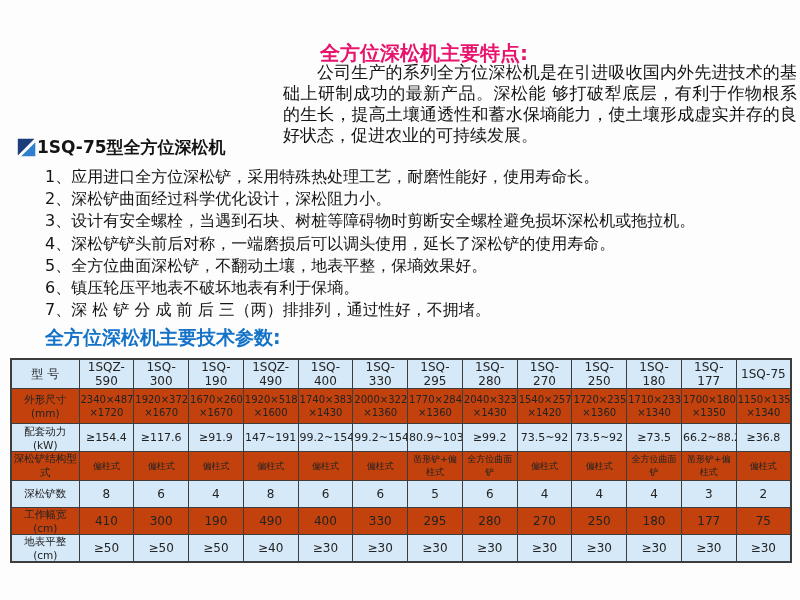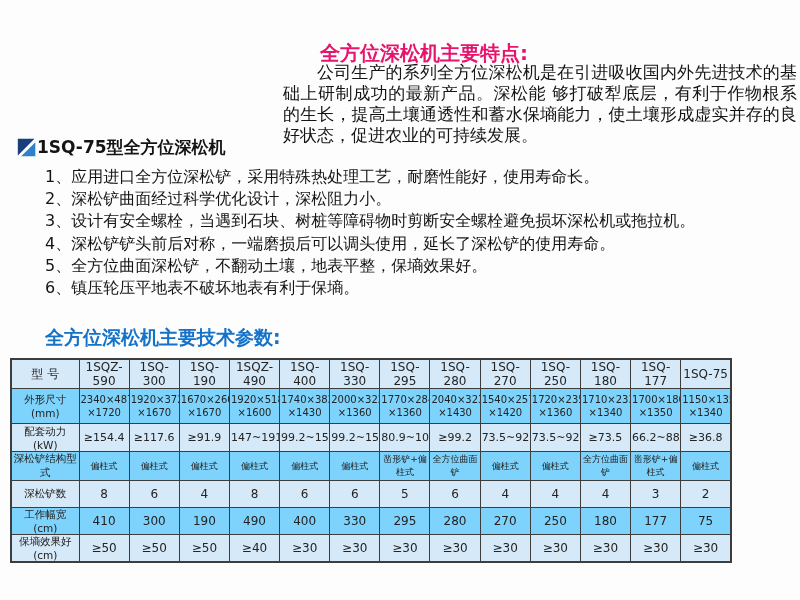"7、深 松 铲 分 成" li { html: none -> <li>7、深 松 铲 分 成 前 后 三（两）排排列，通过性好，不拥堵。</li> }
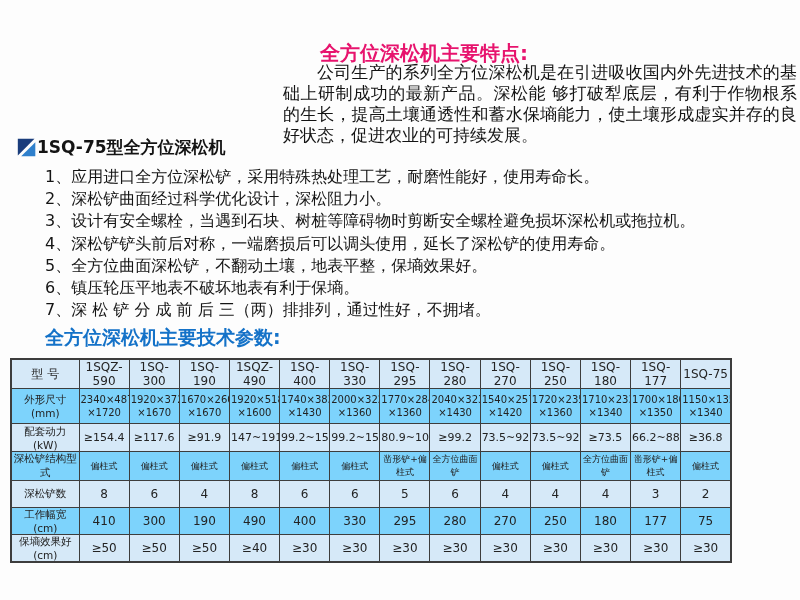"型 号" table.spec { background: #7dd3fc -> #c2410c; width: 722px -> 782px }
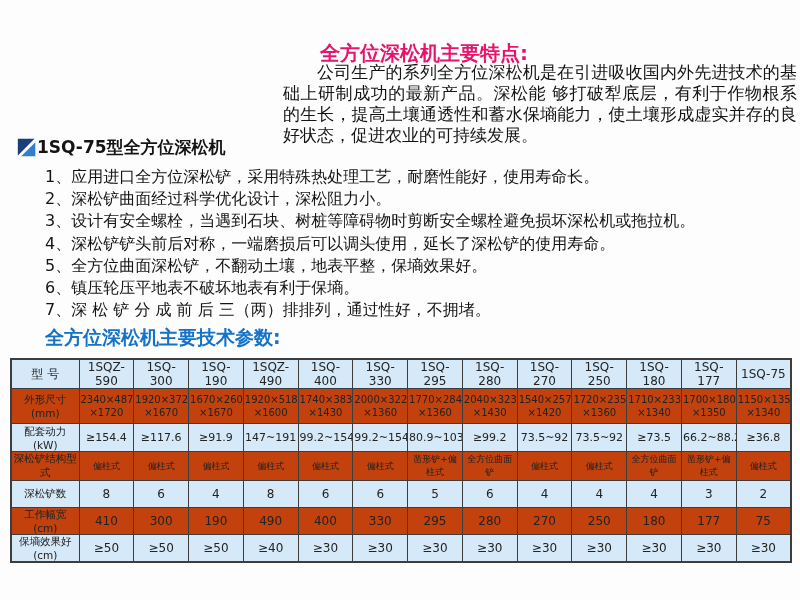"保墒效果好(cm)" th { text: 保墒效果好 -> 地表平整 }
